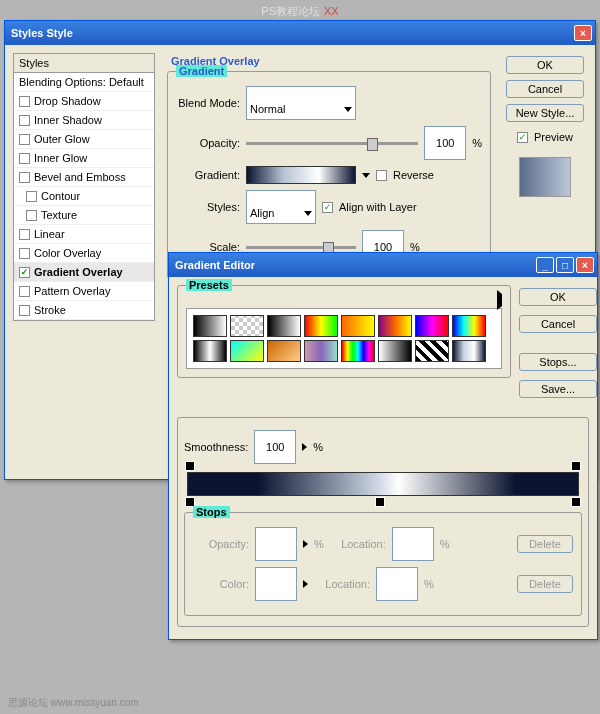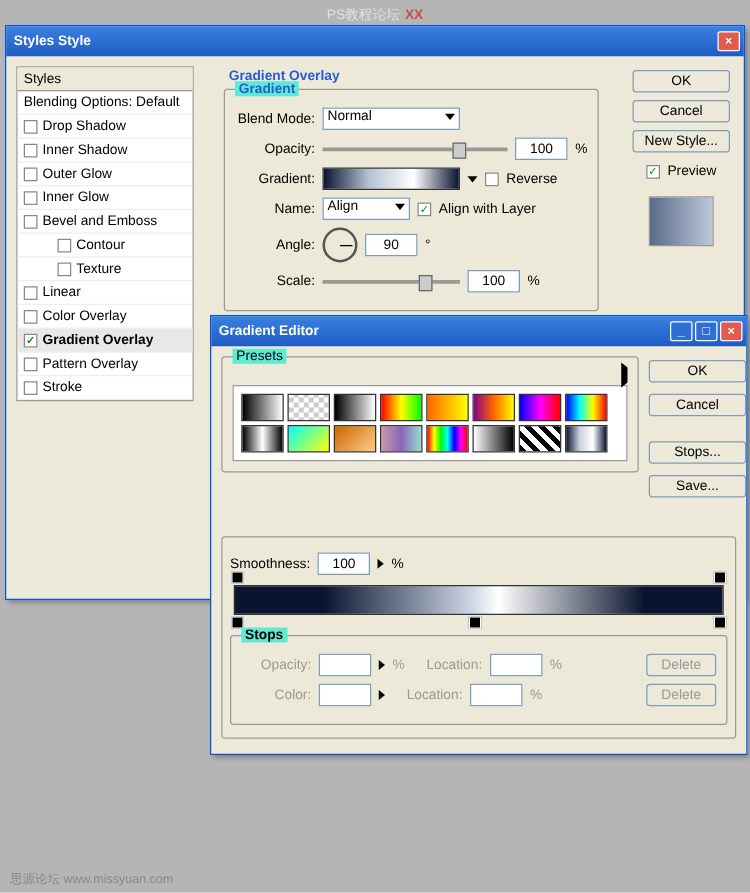"XX" .watermark .xx { font-weight: bold -> normal }
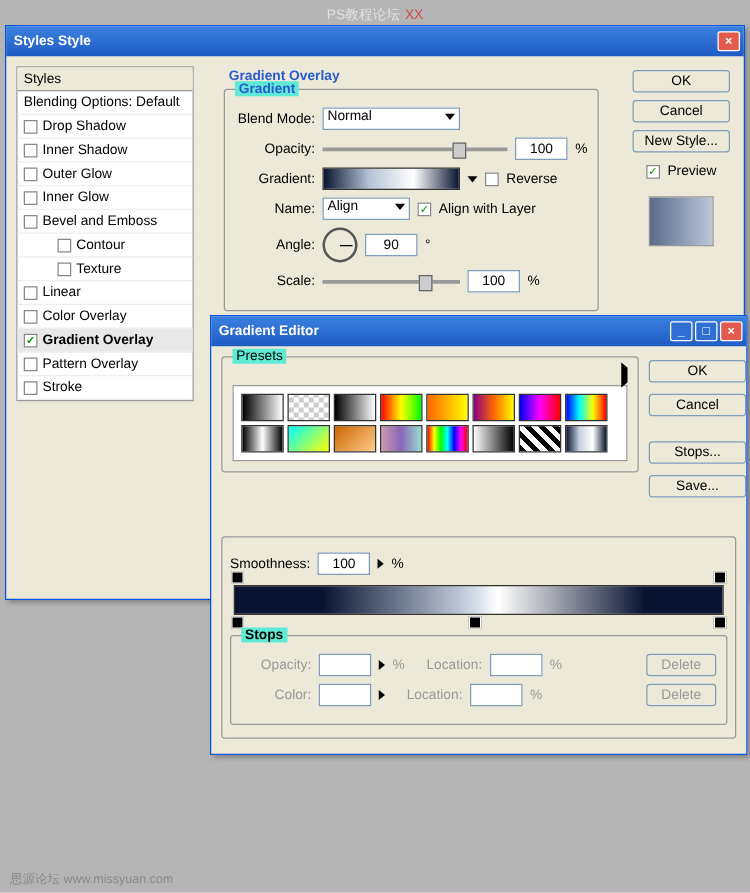"Styles" .body { gap: 24px -> 12px }
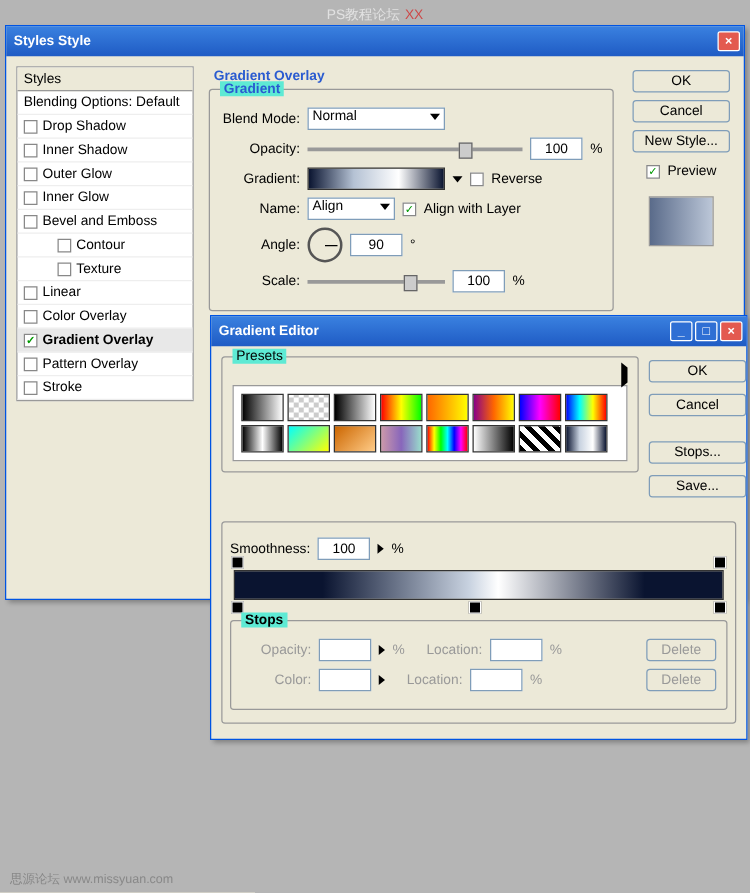"Normal" .input,.select { padding: 0 3px -> 16px 3px }
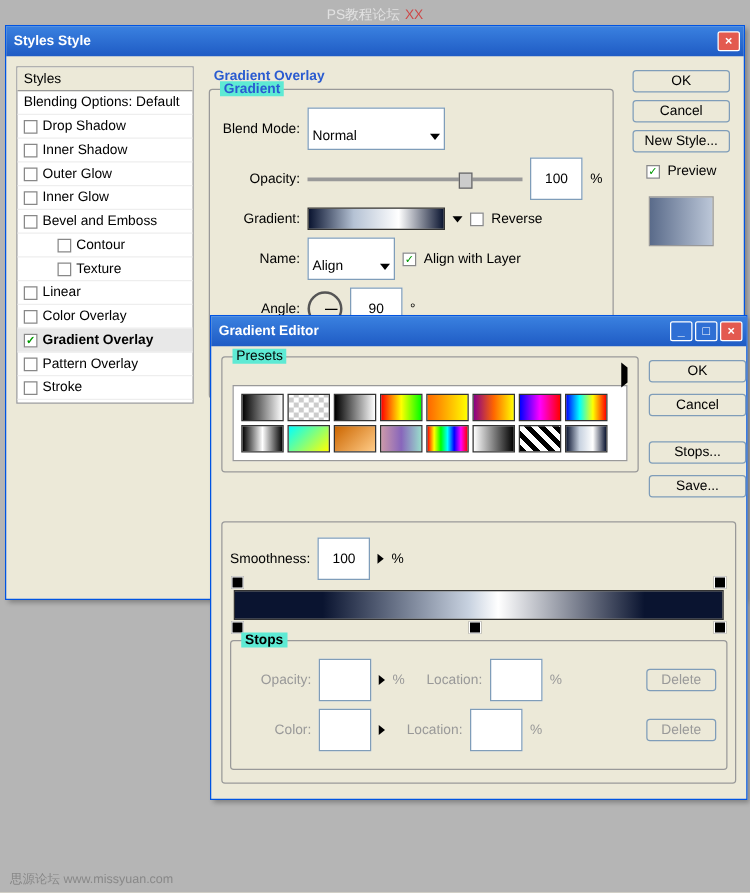"Contour" .style-row.sub { padding-left: 32px -> 12px }
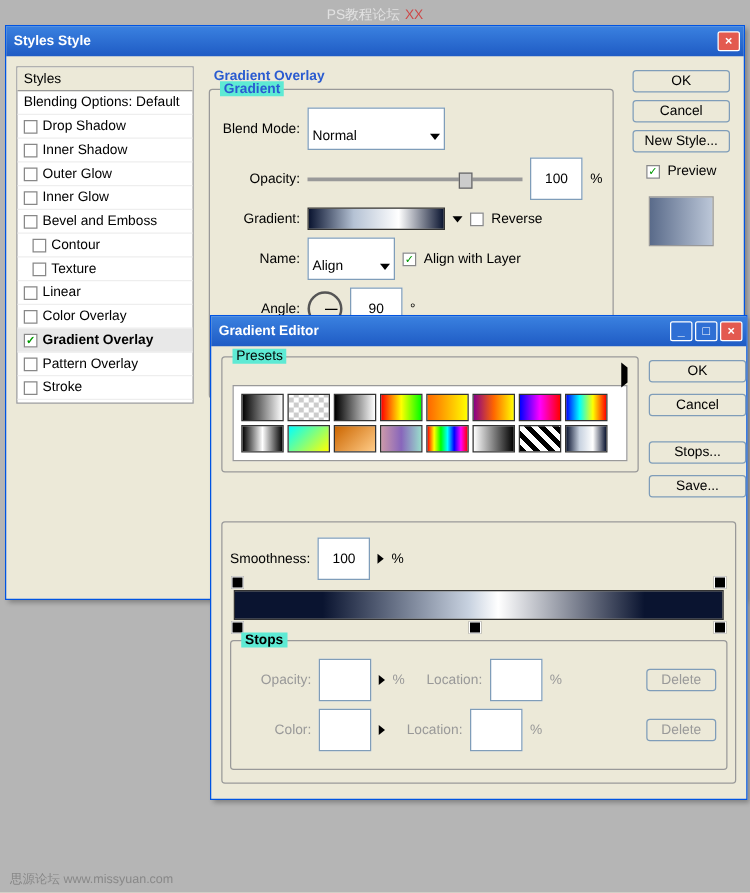"Name:" span.lbl { text: Name -> Styles }
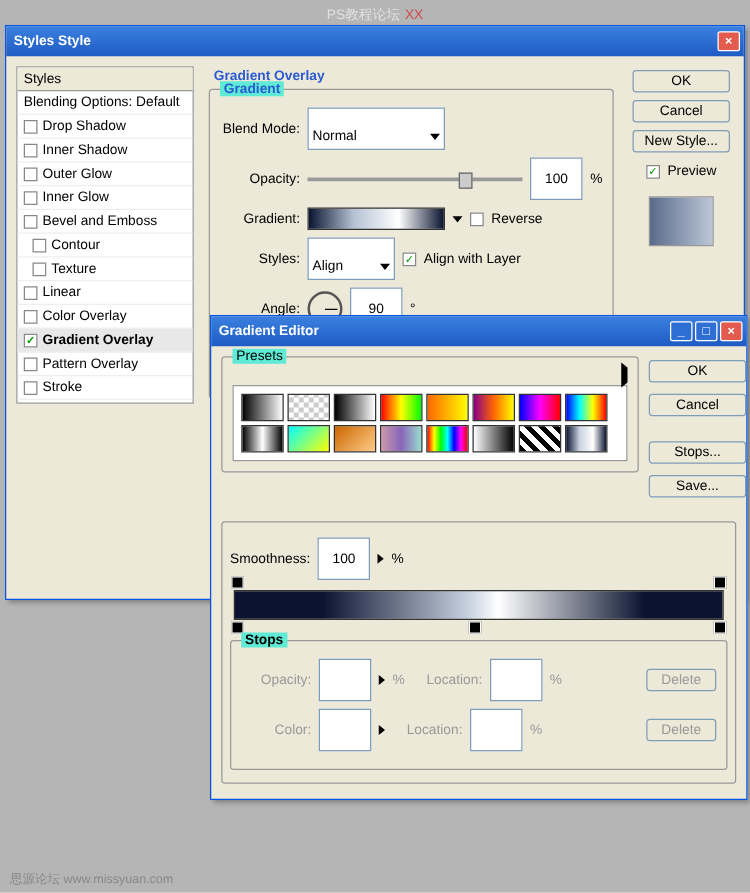"Angle:" div.row { html: <div> <span>Angle:</span> <div></div> <input> <span>°</span> </div> -> none }
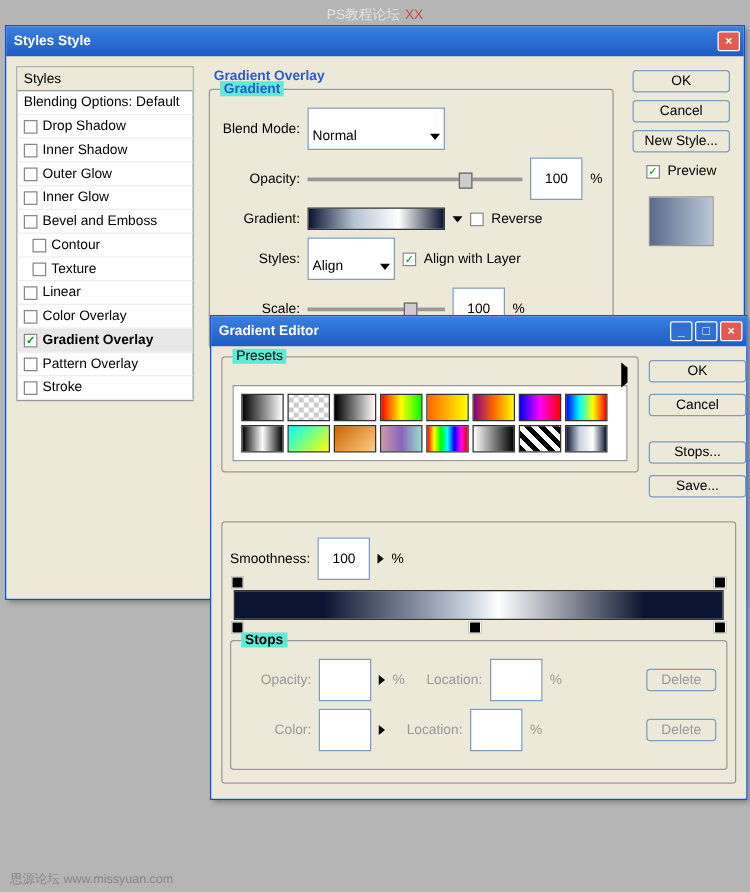"Presets" div.group-title { font-weight: normal -> bold }
